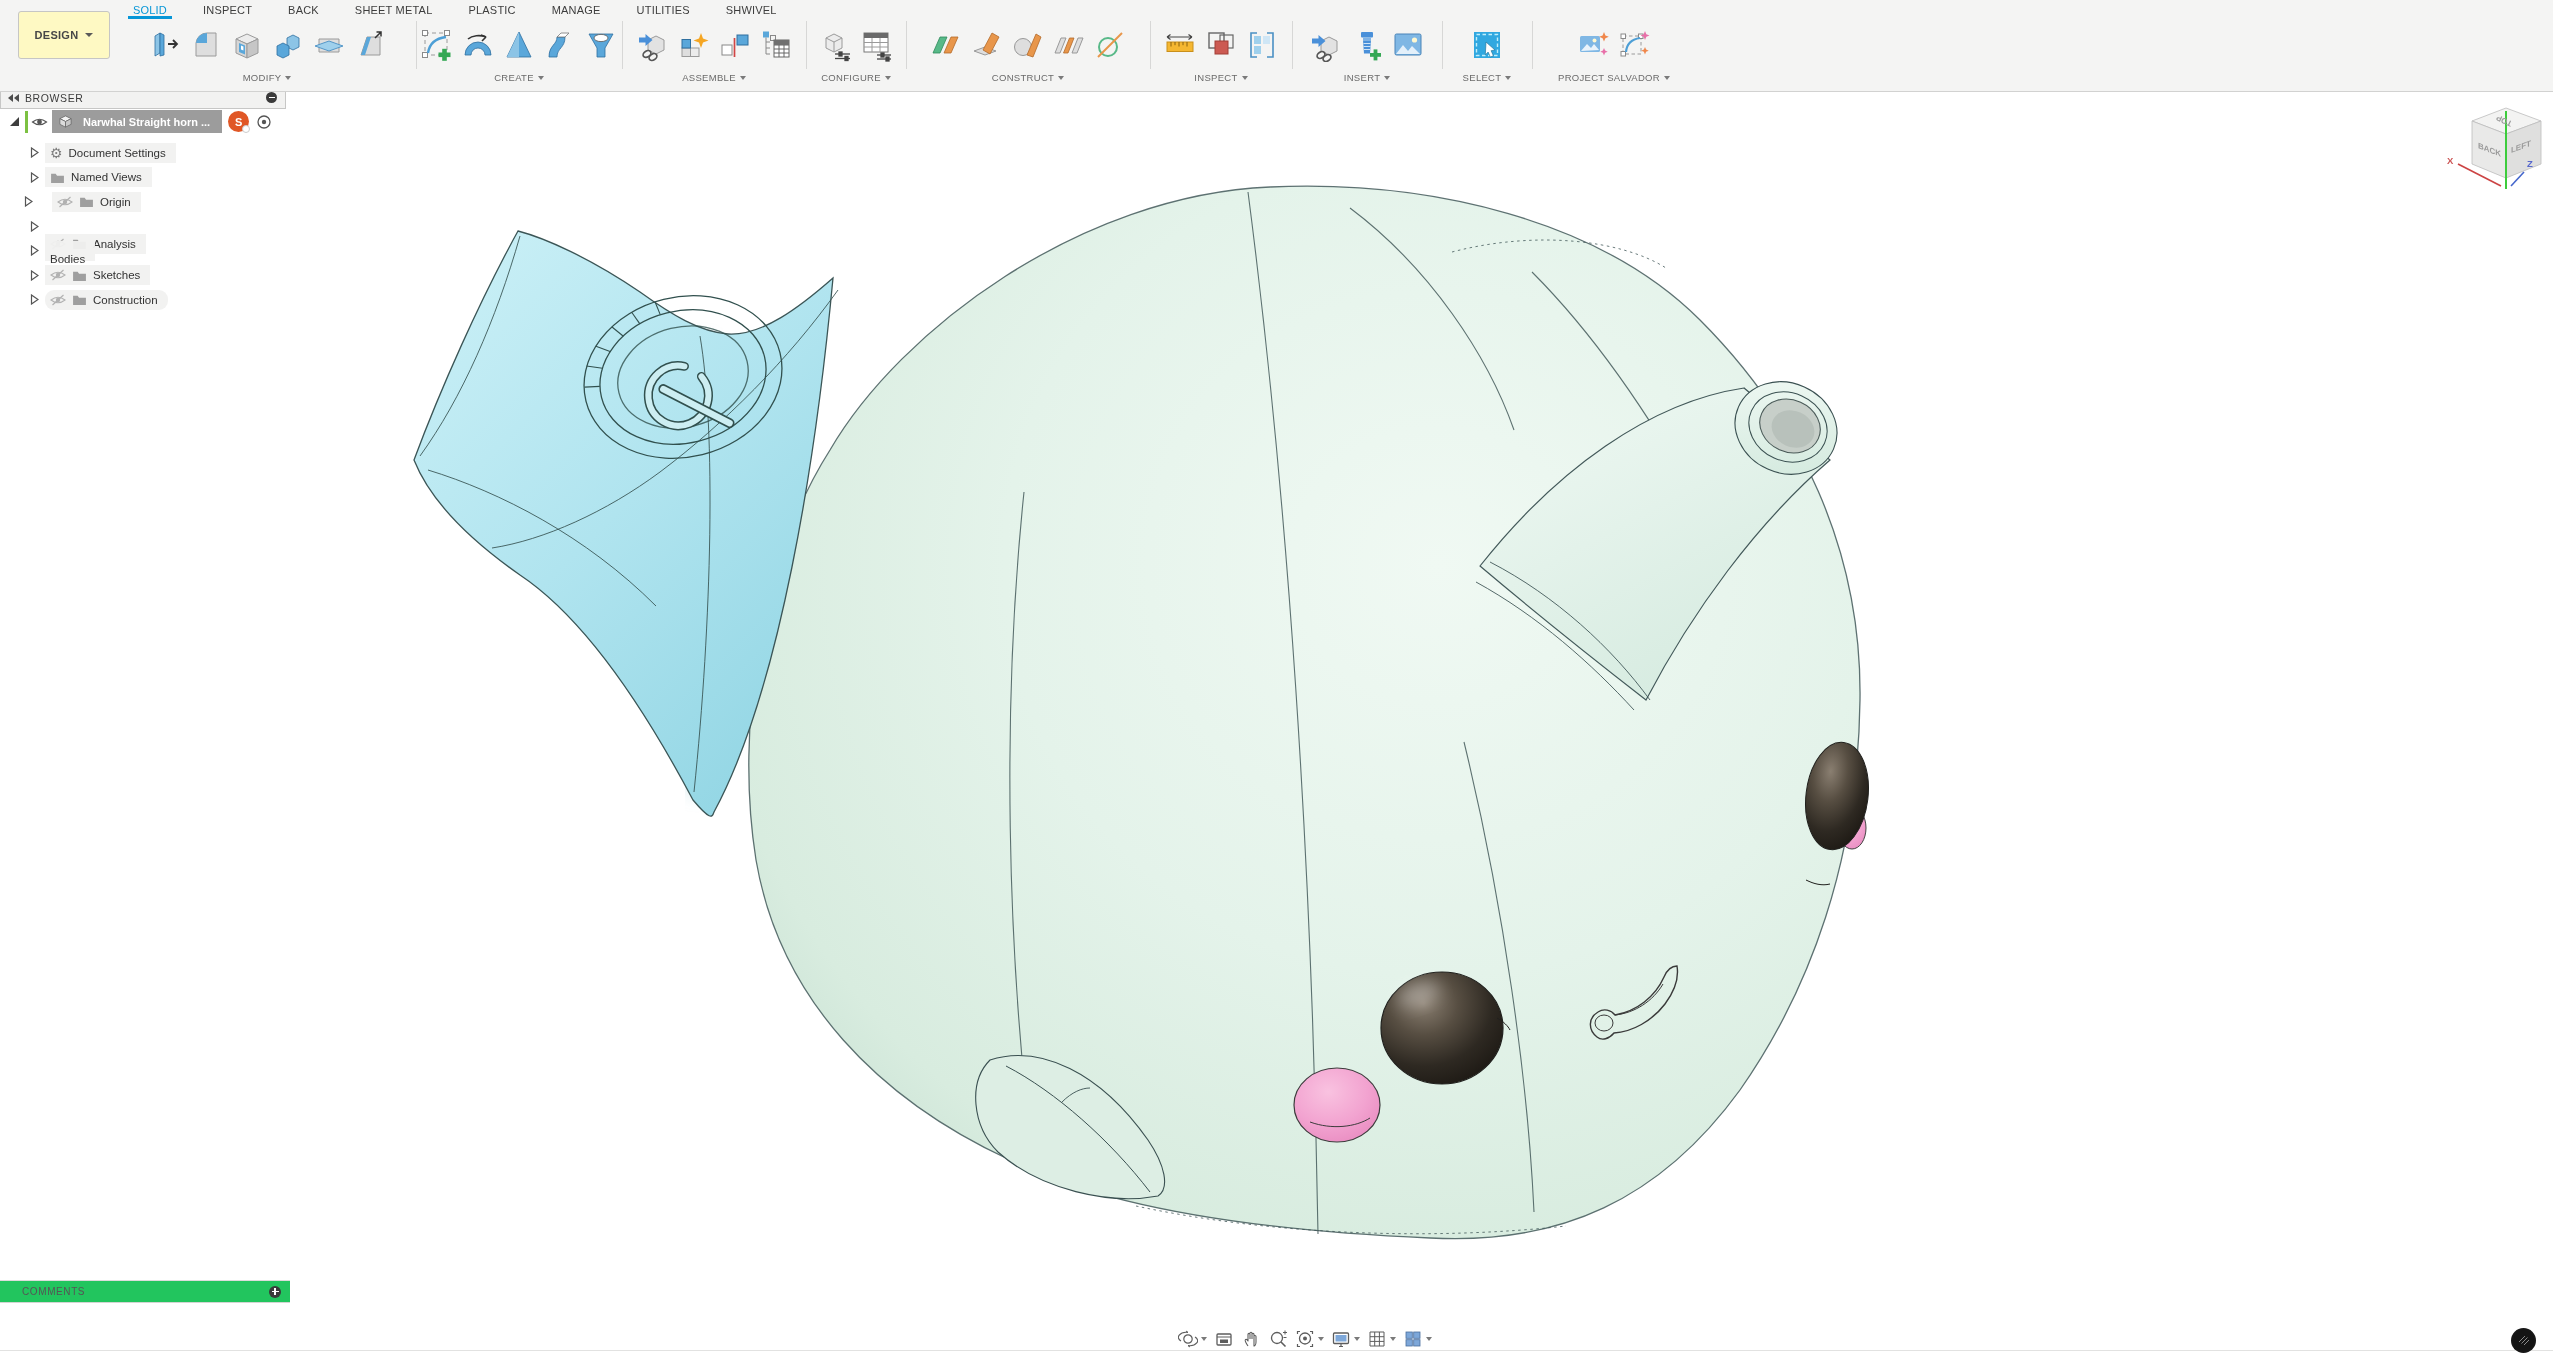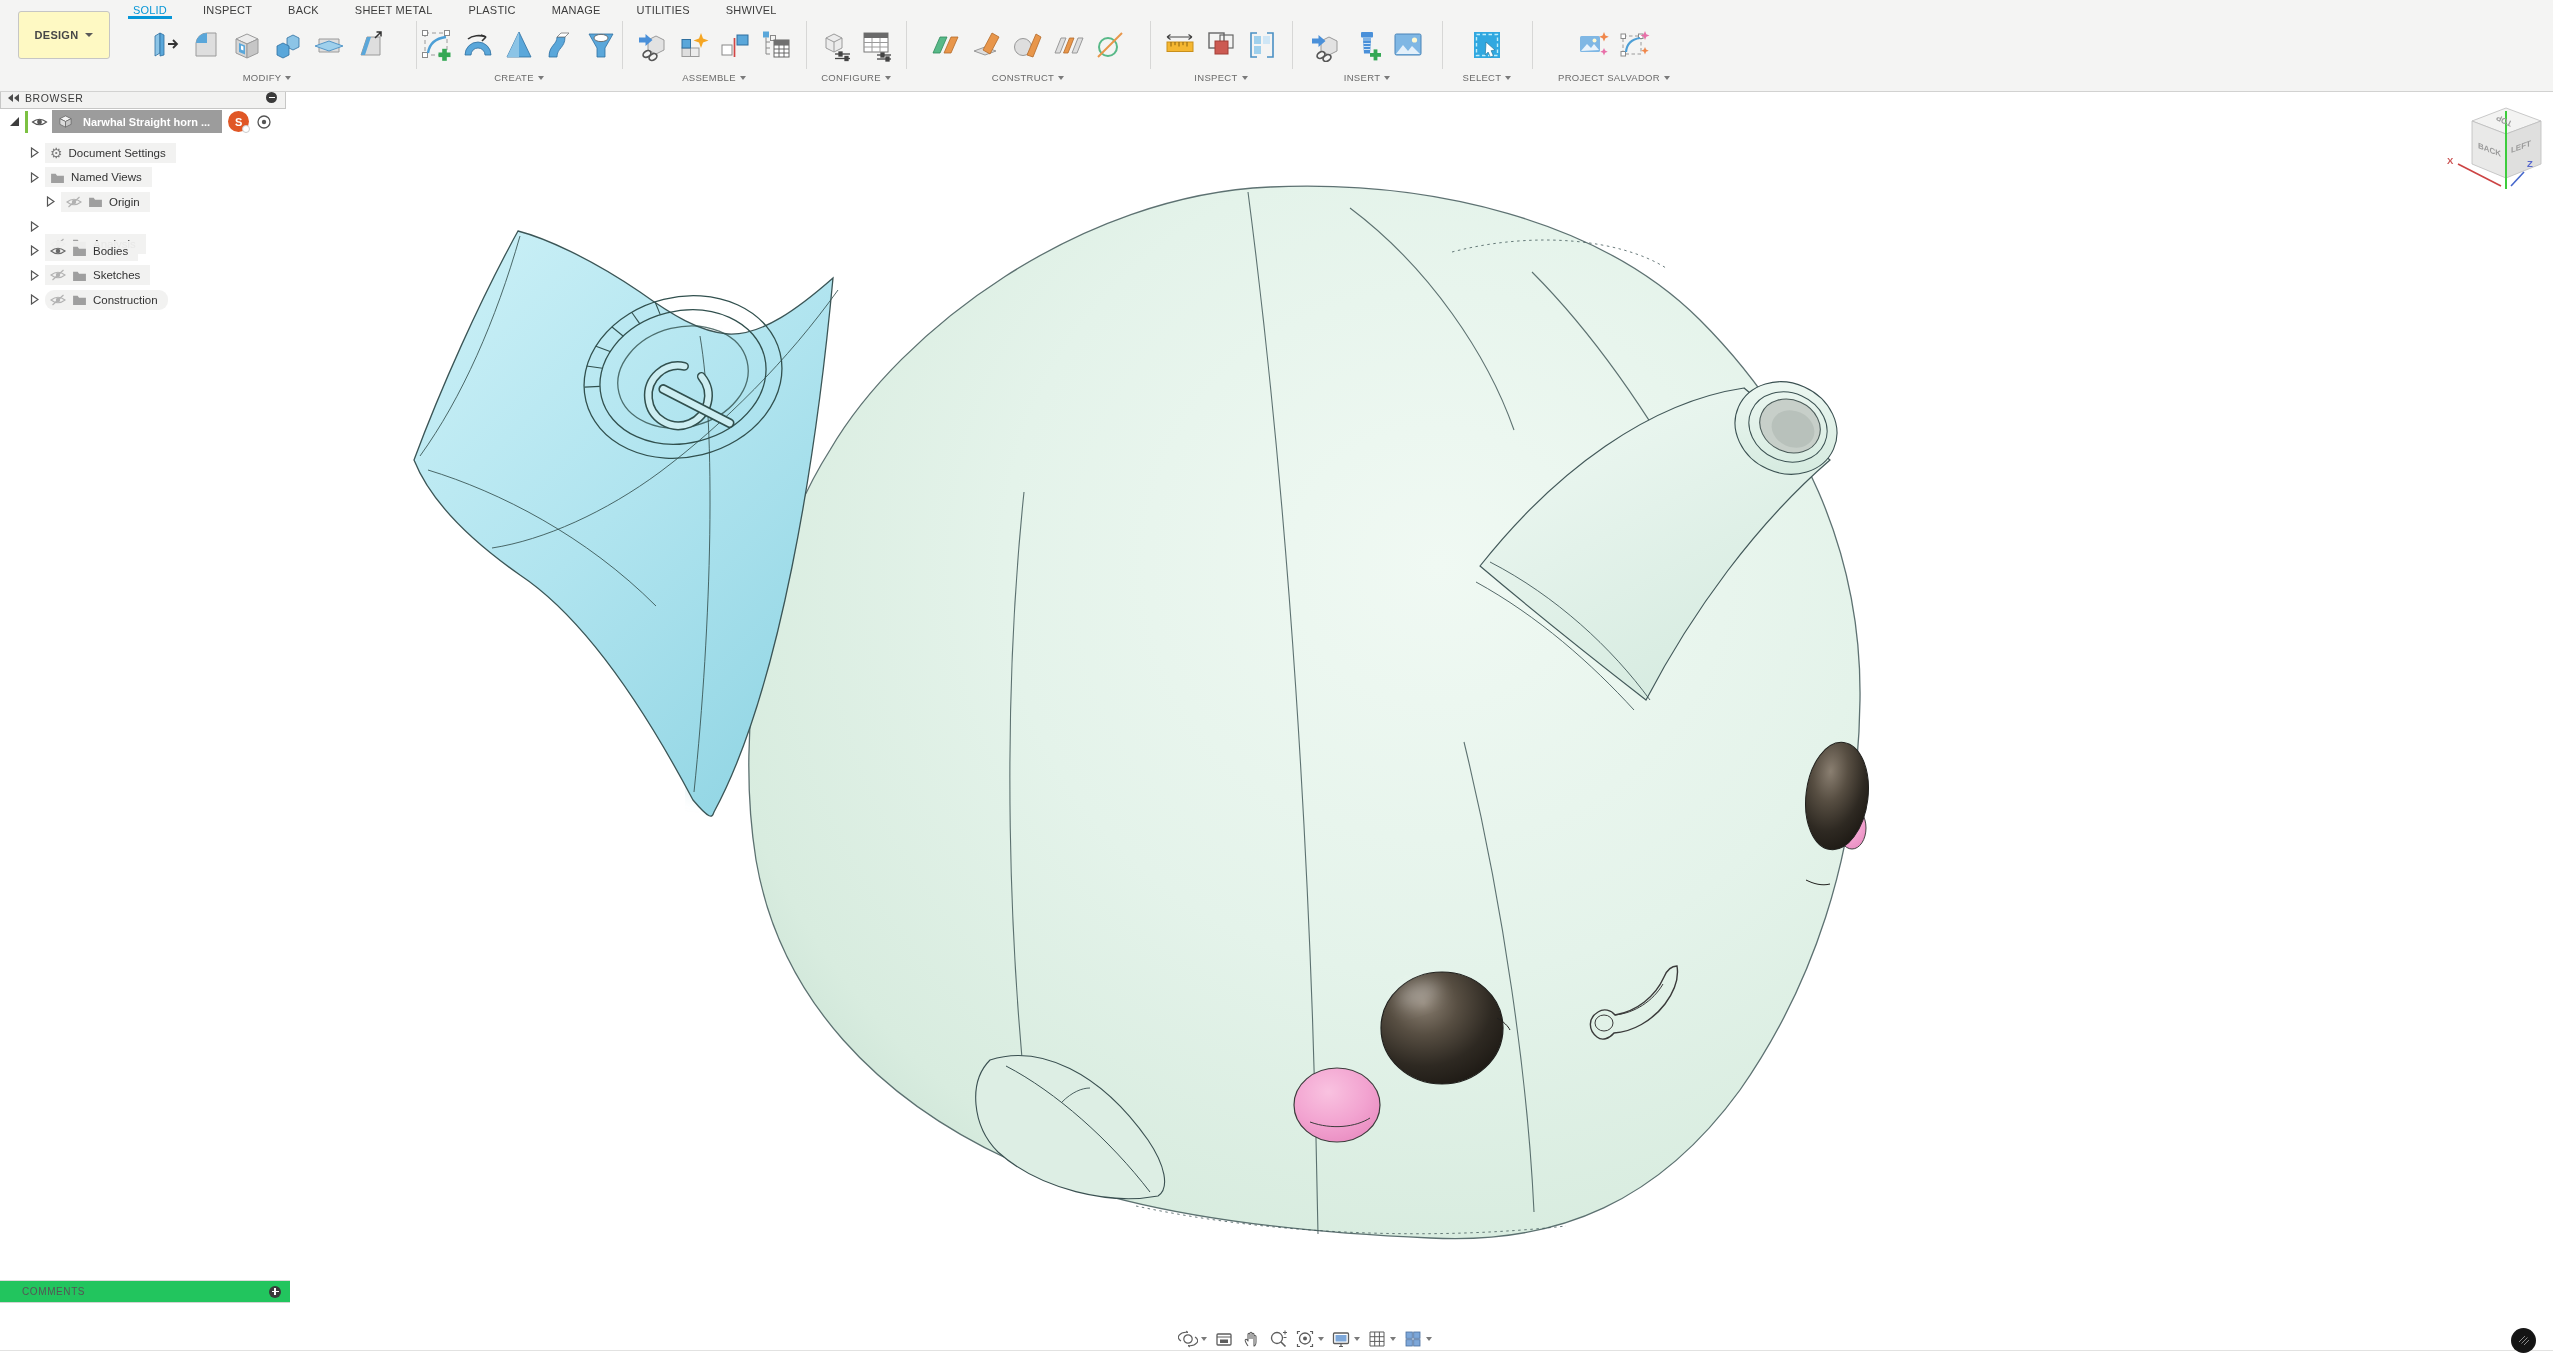"Origin" div.brow { gap: none -> 13px; left: 46px -> 24px }
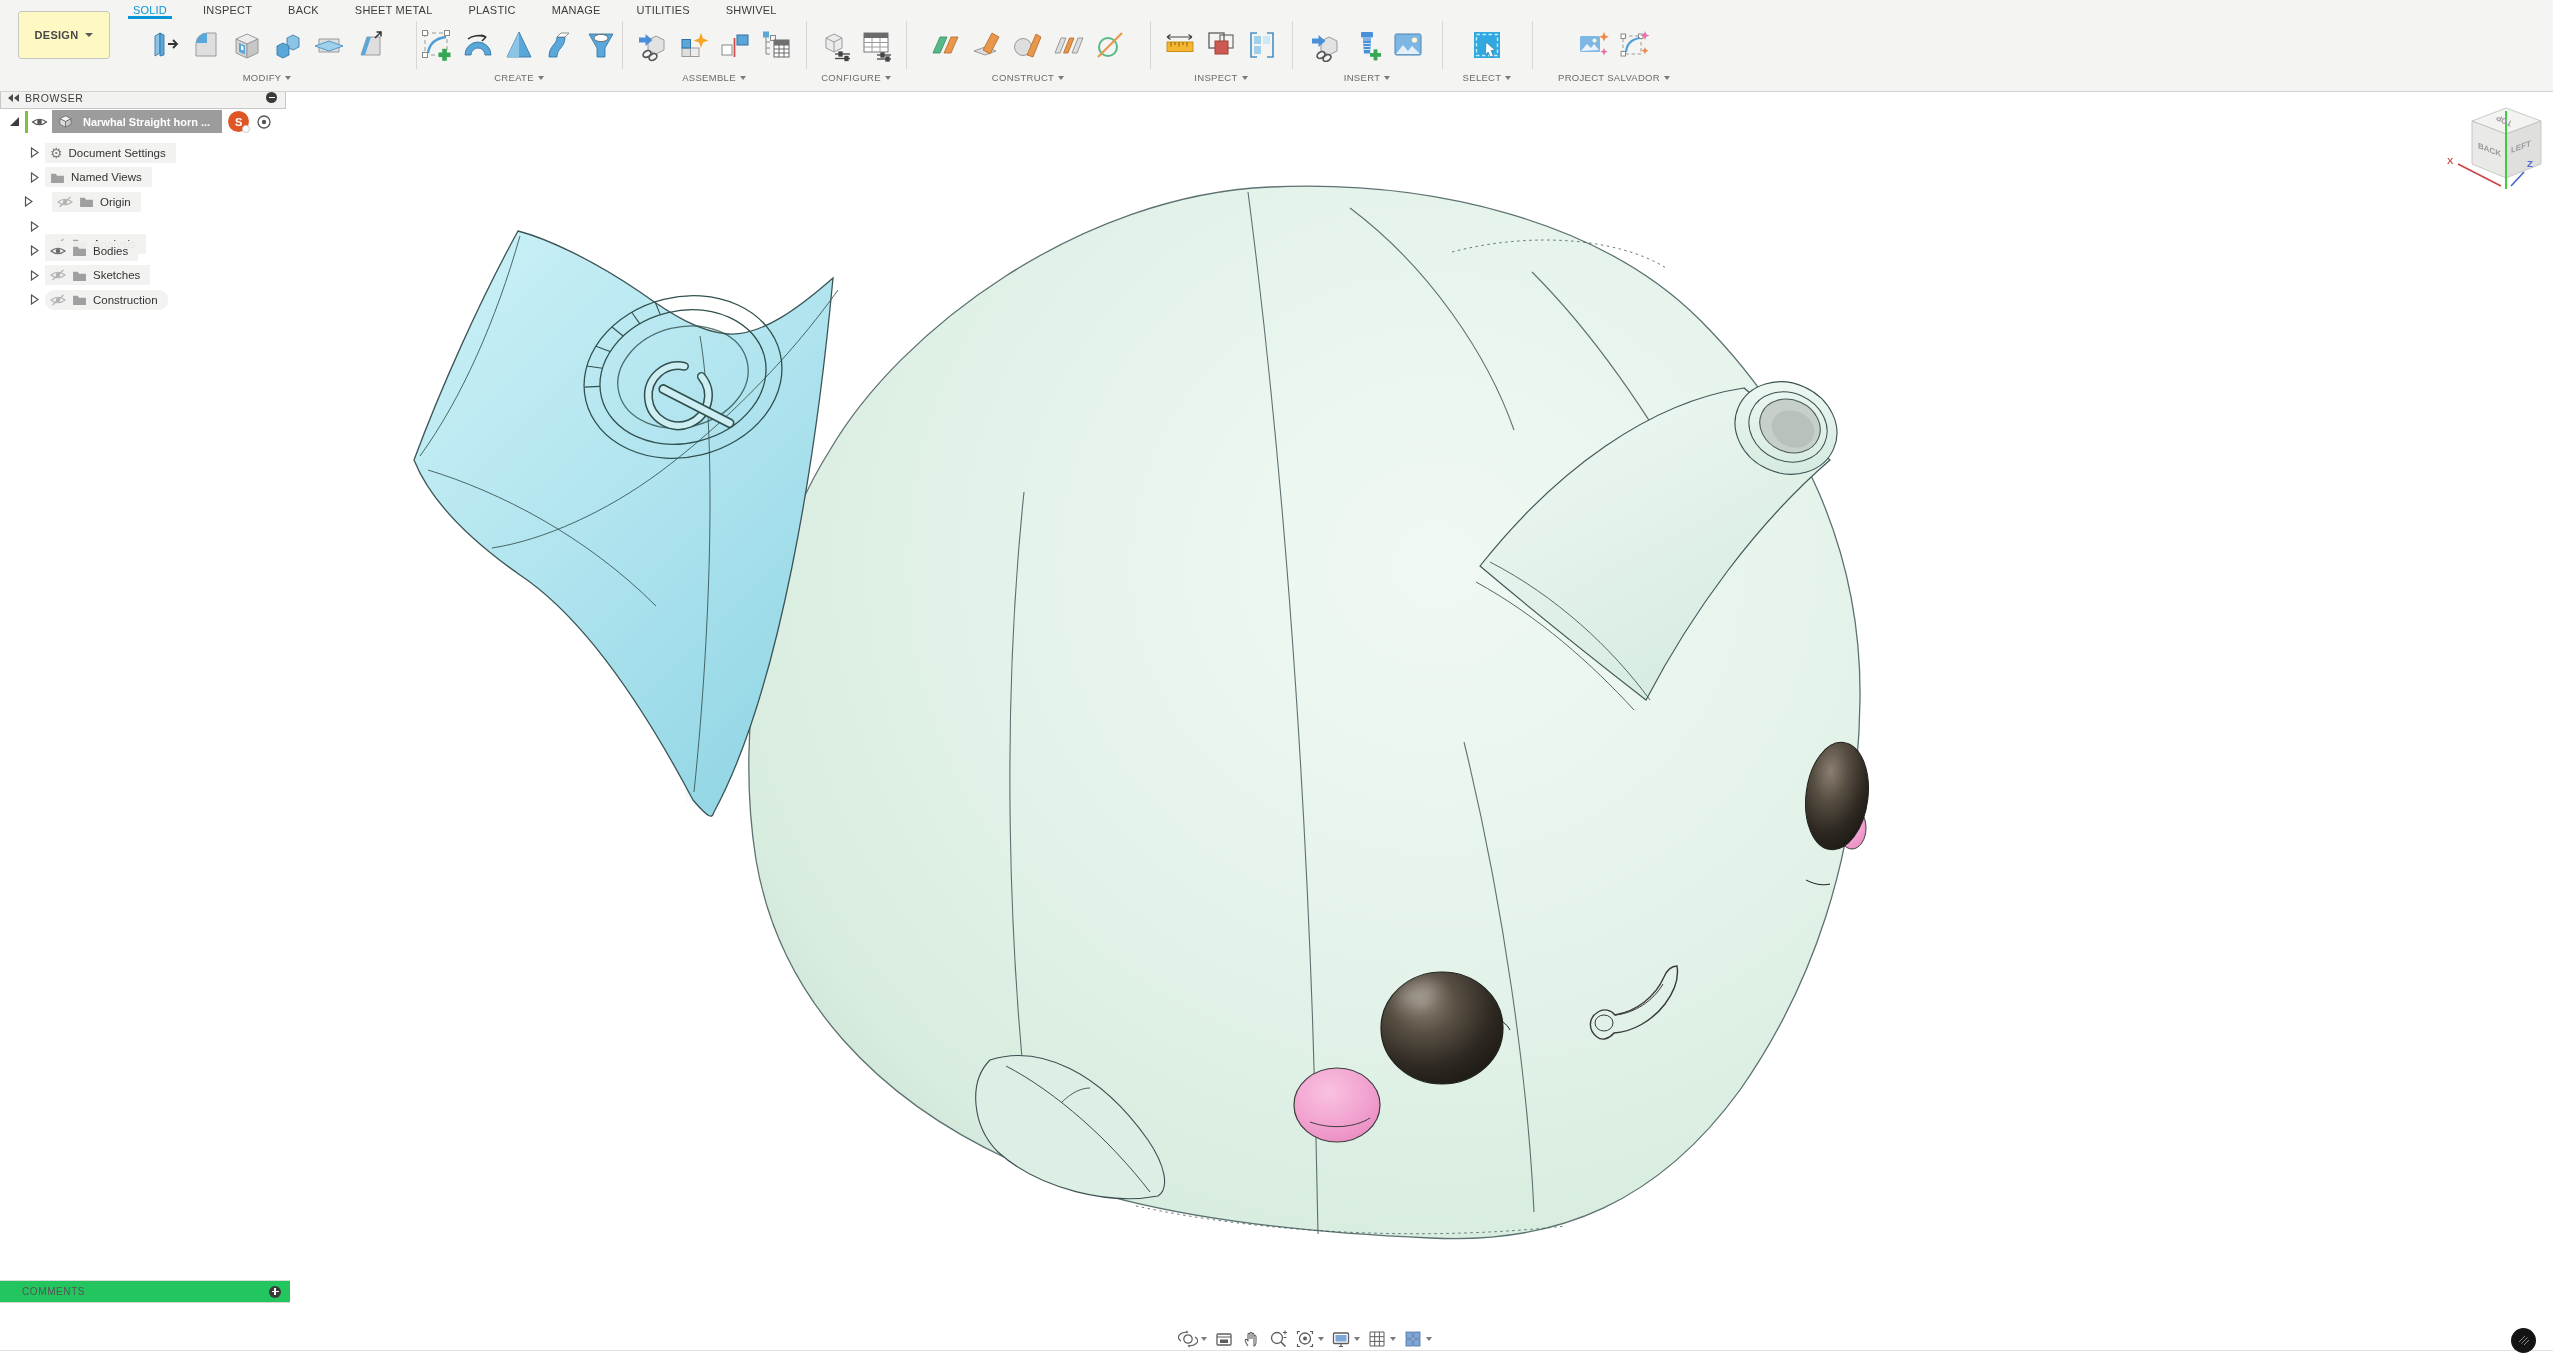"Bodies" span.chip { flex-direction: none -> column }
